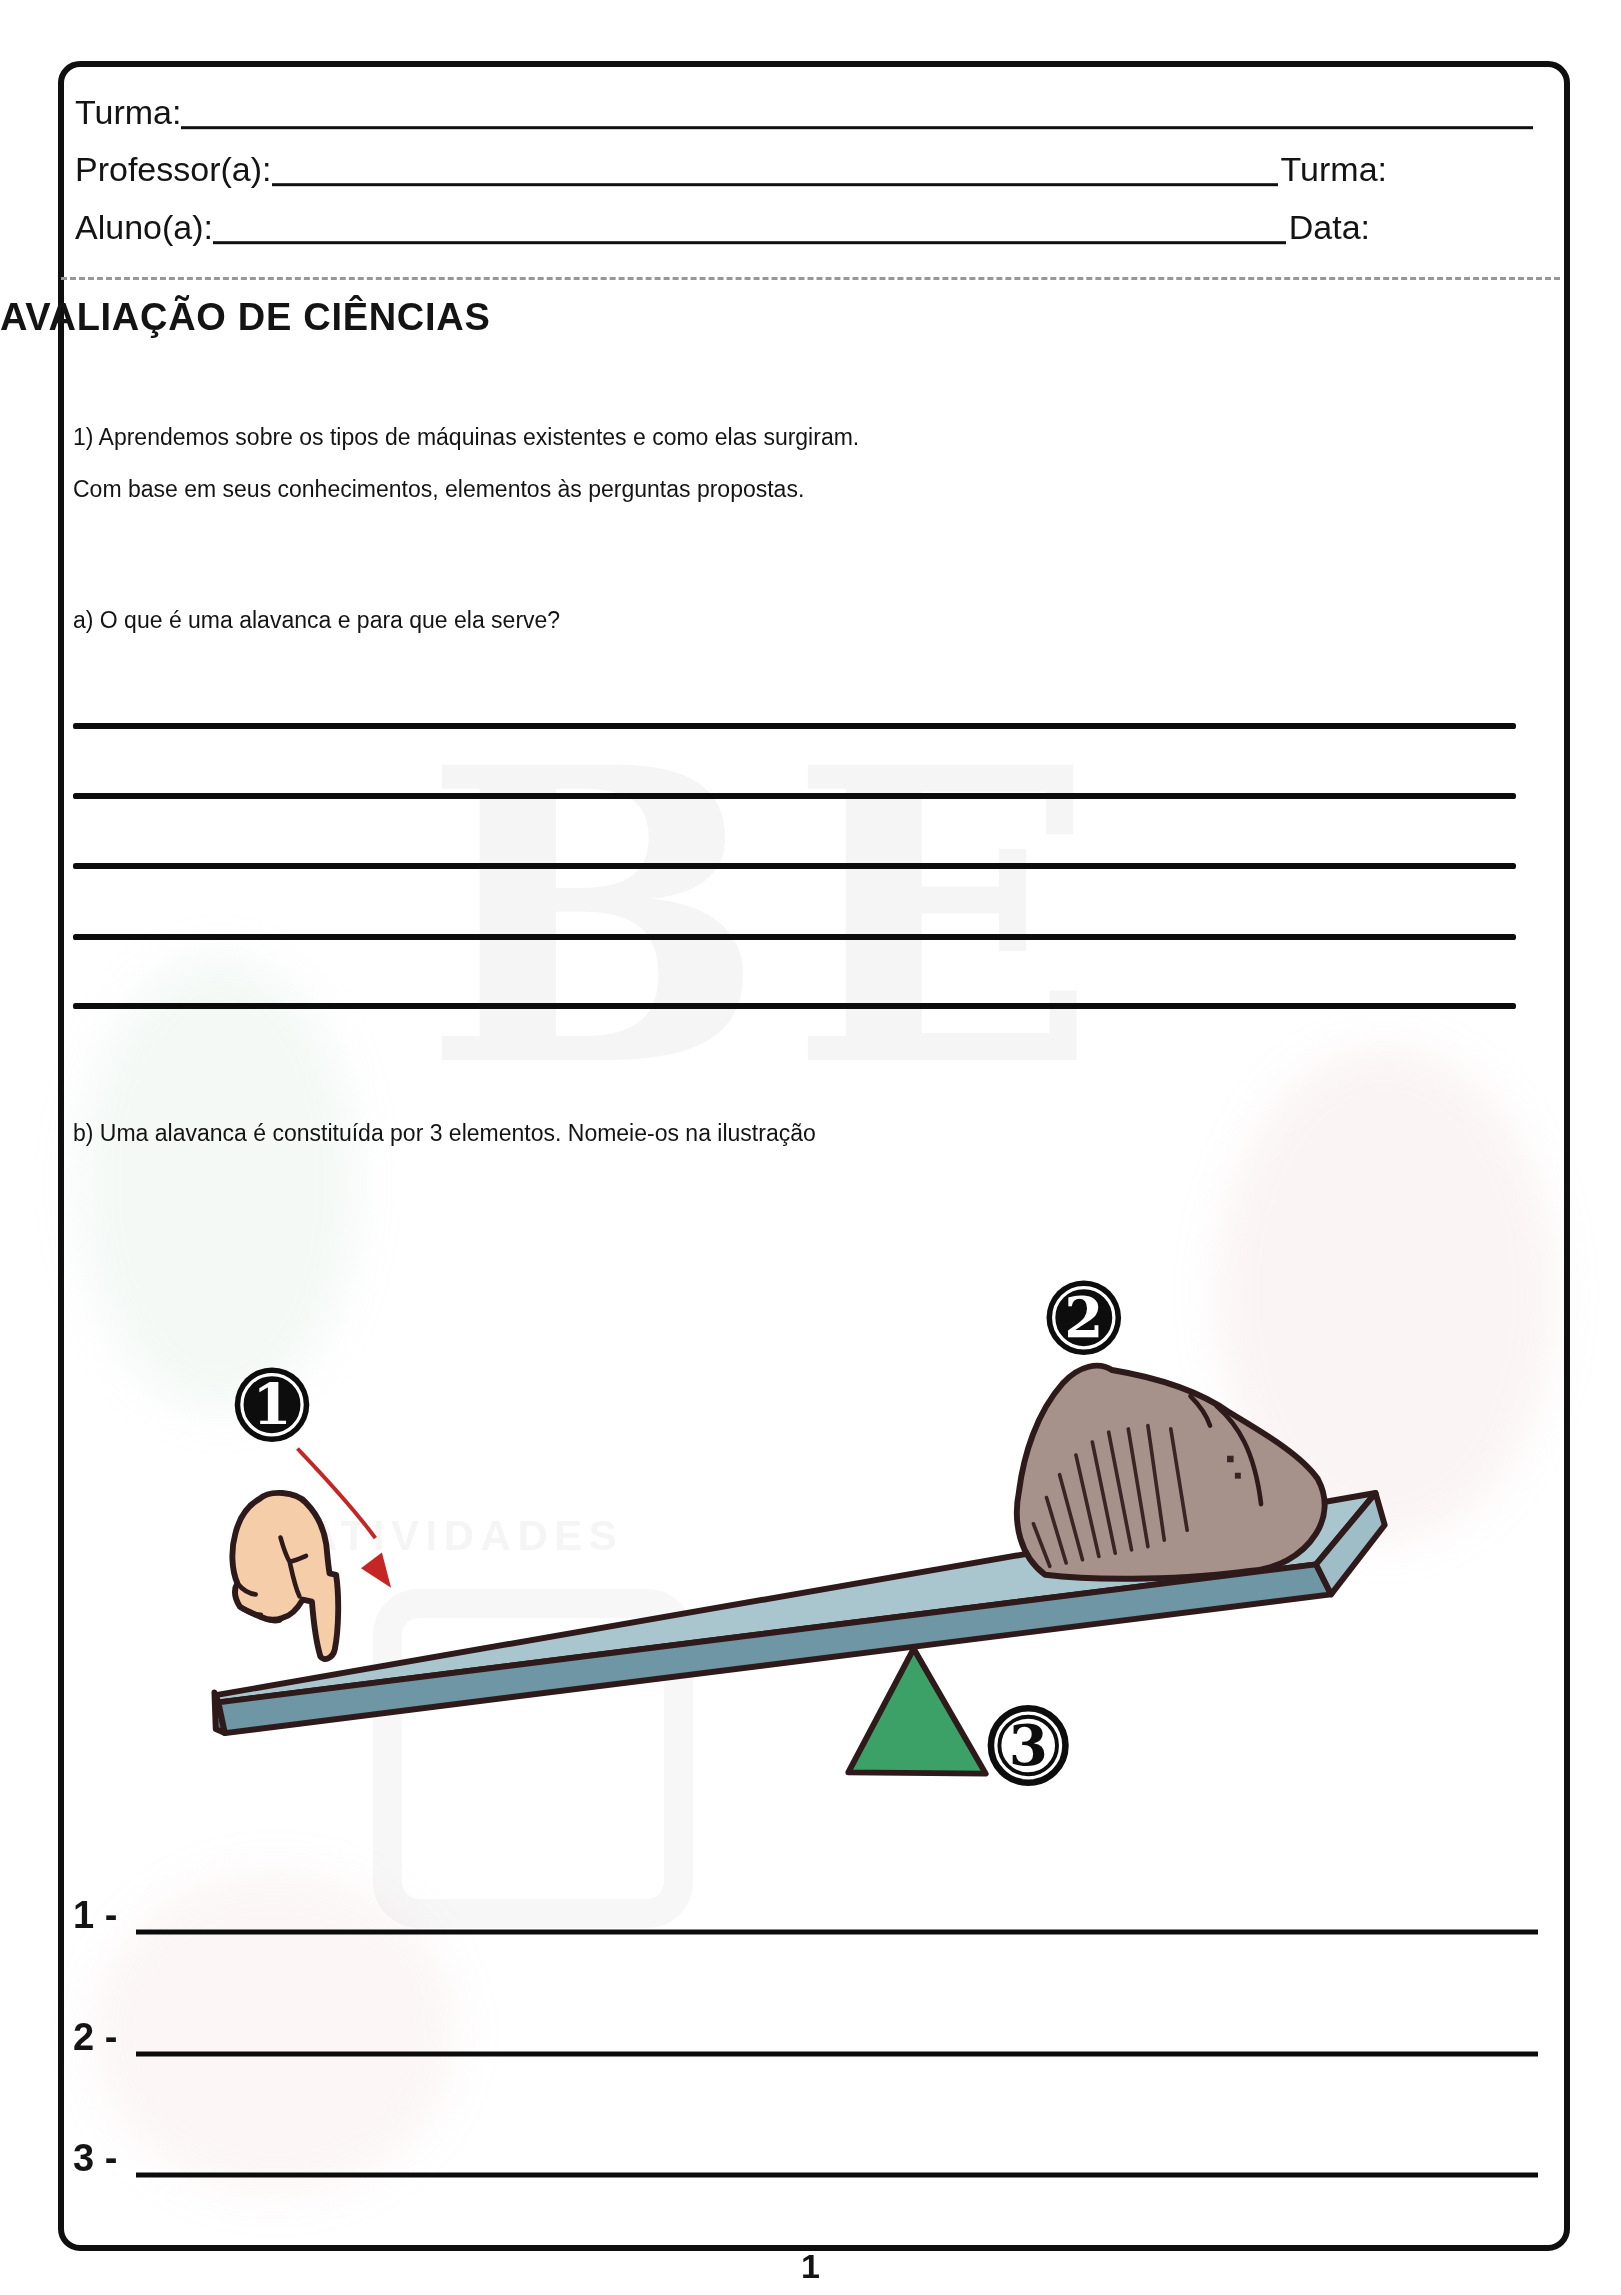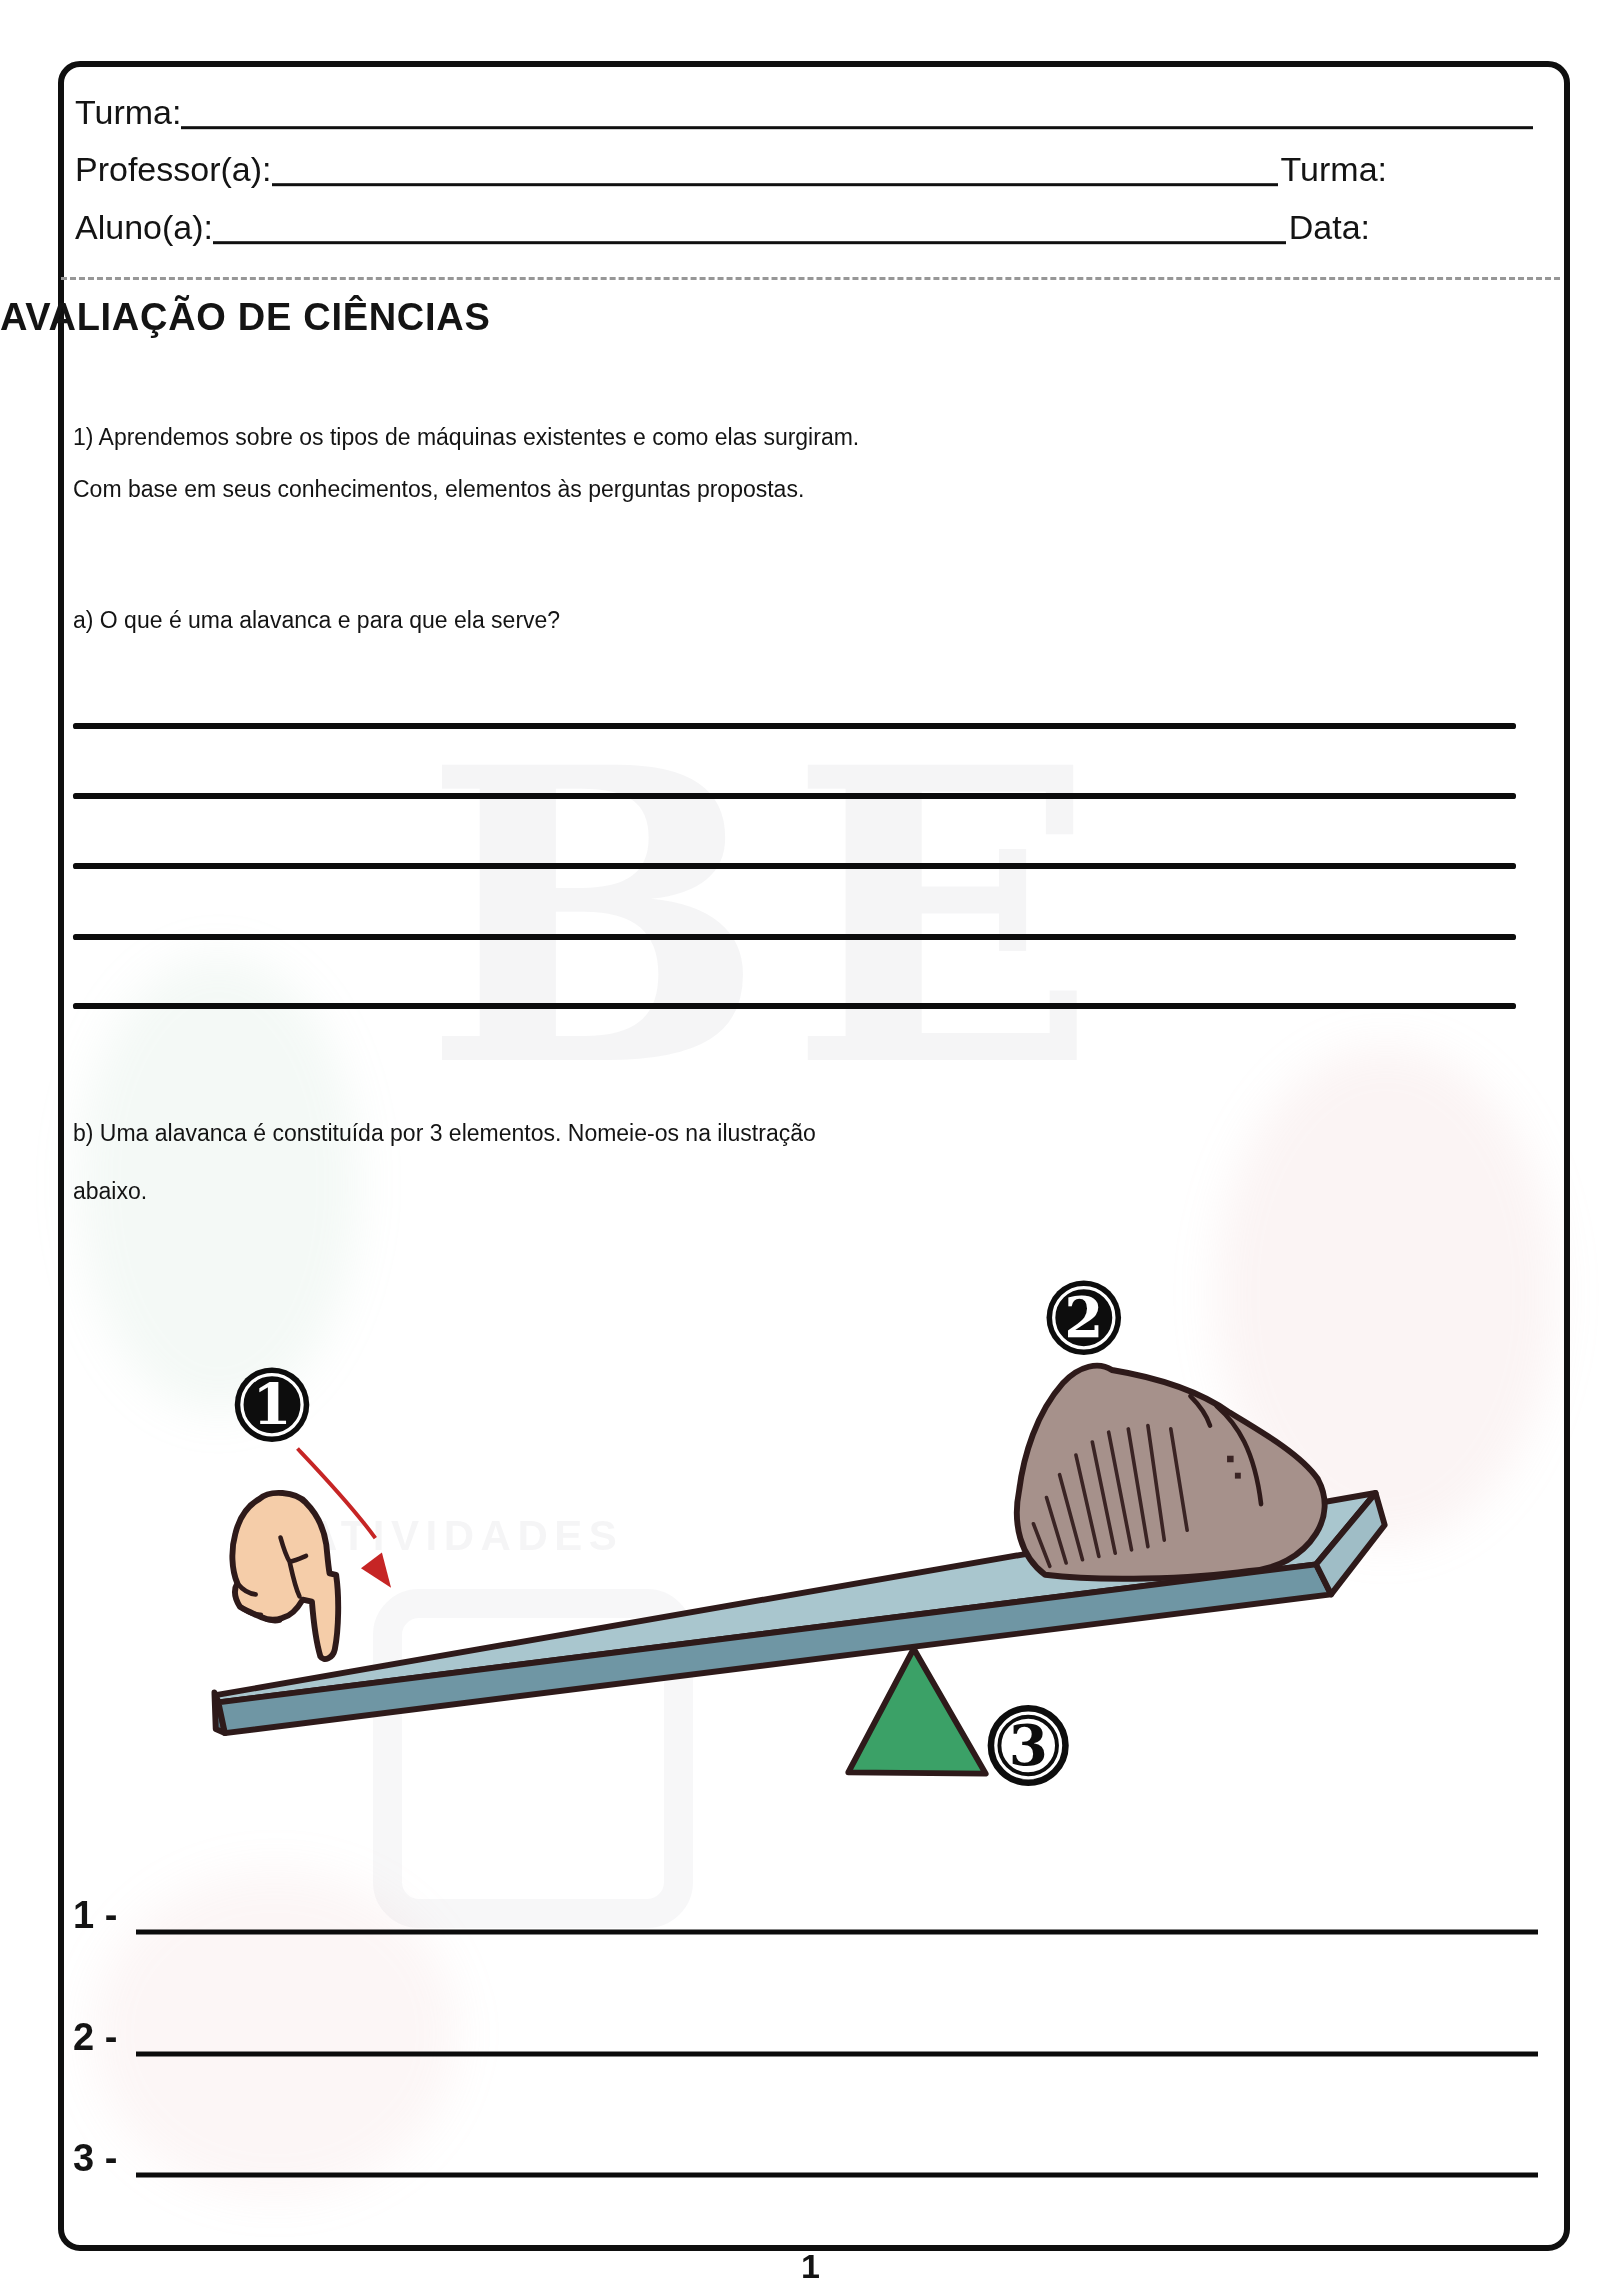"abaixo." div { html: <div>abaixo.</div> -> none }
